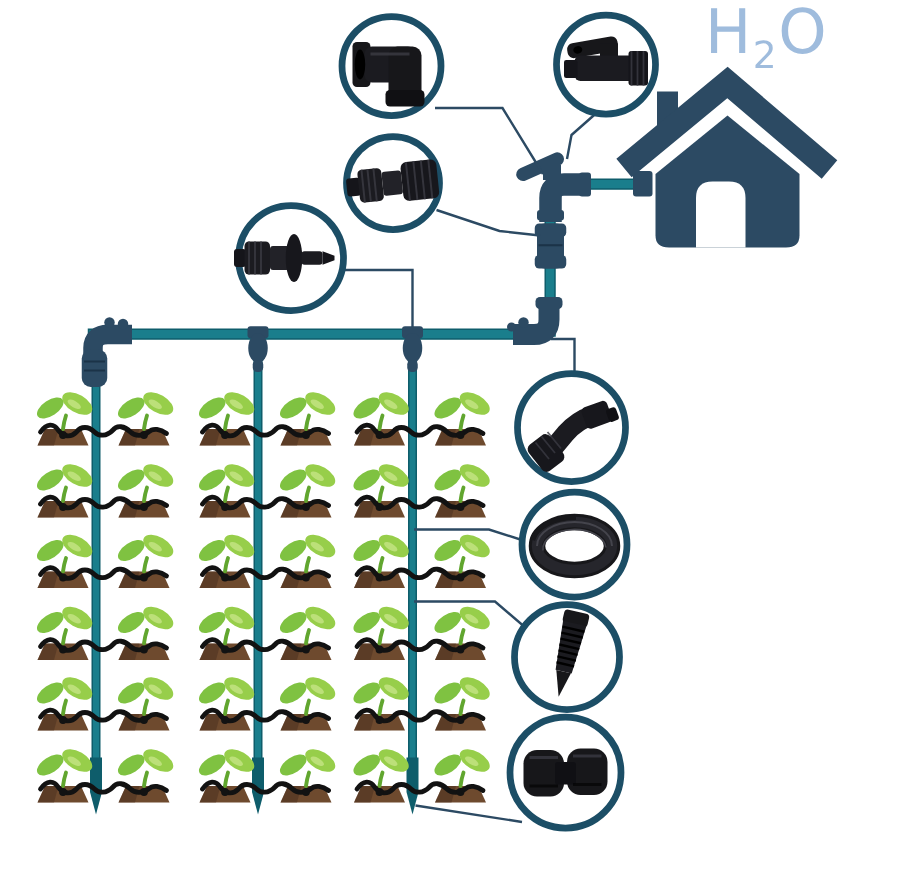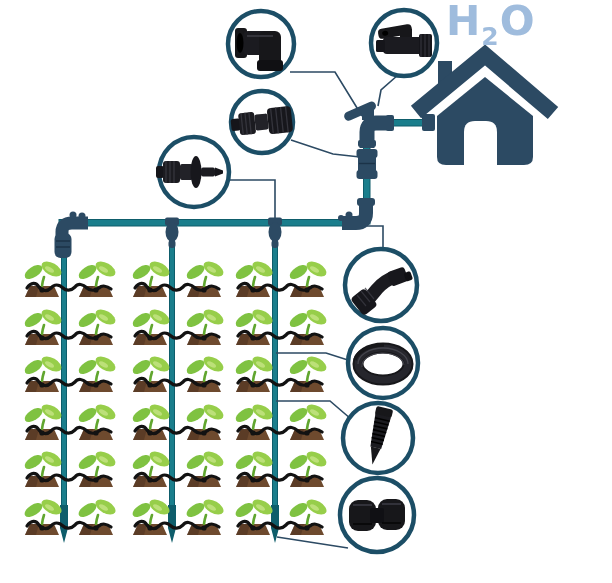"H2O" #h2o { font-weight: bold -> normal; left: 446px -> 470px }
